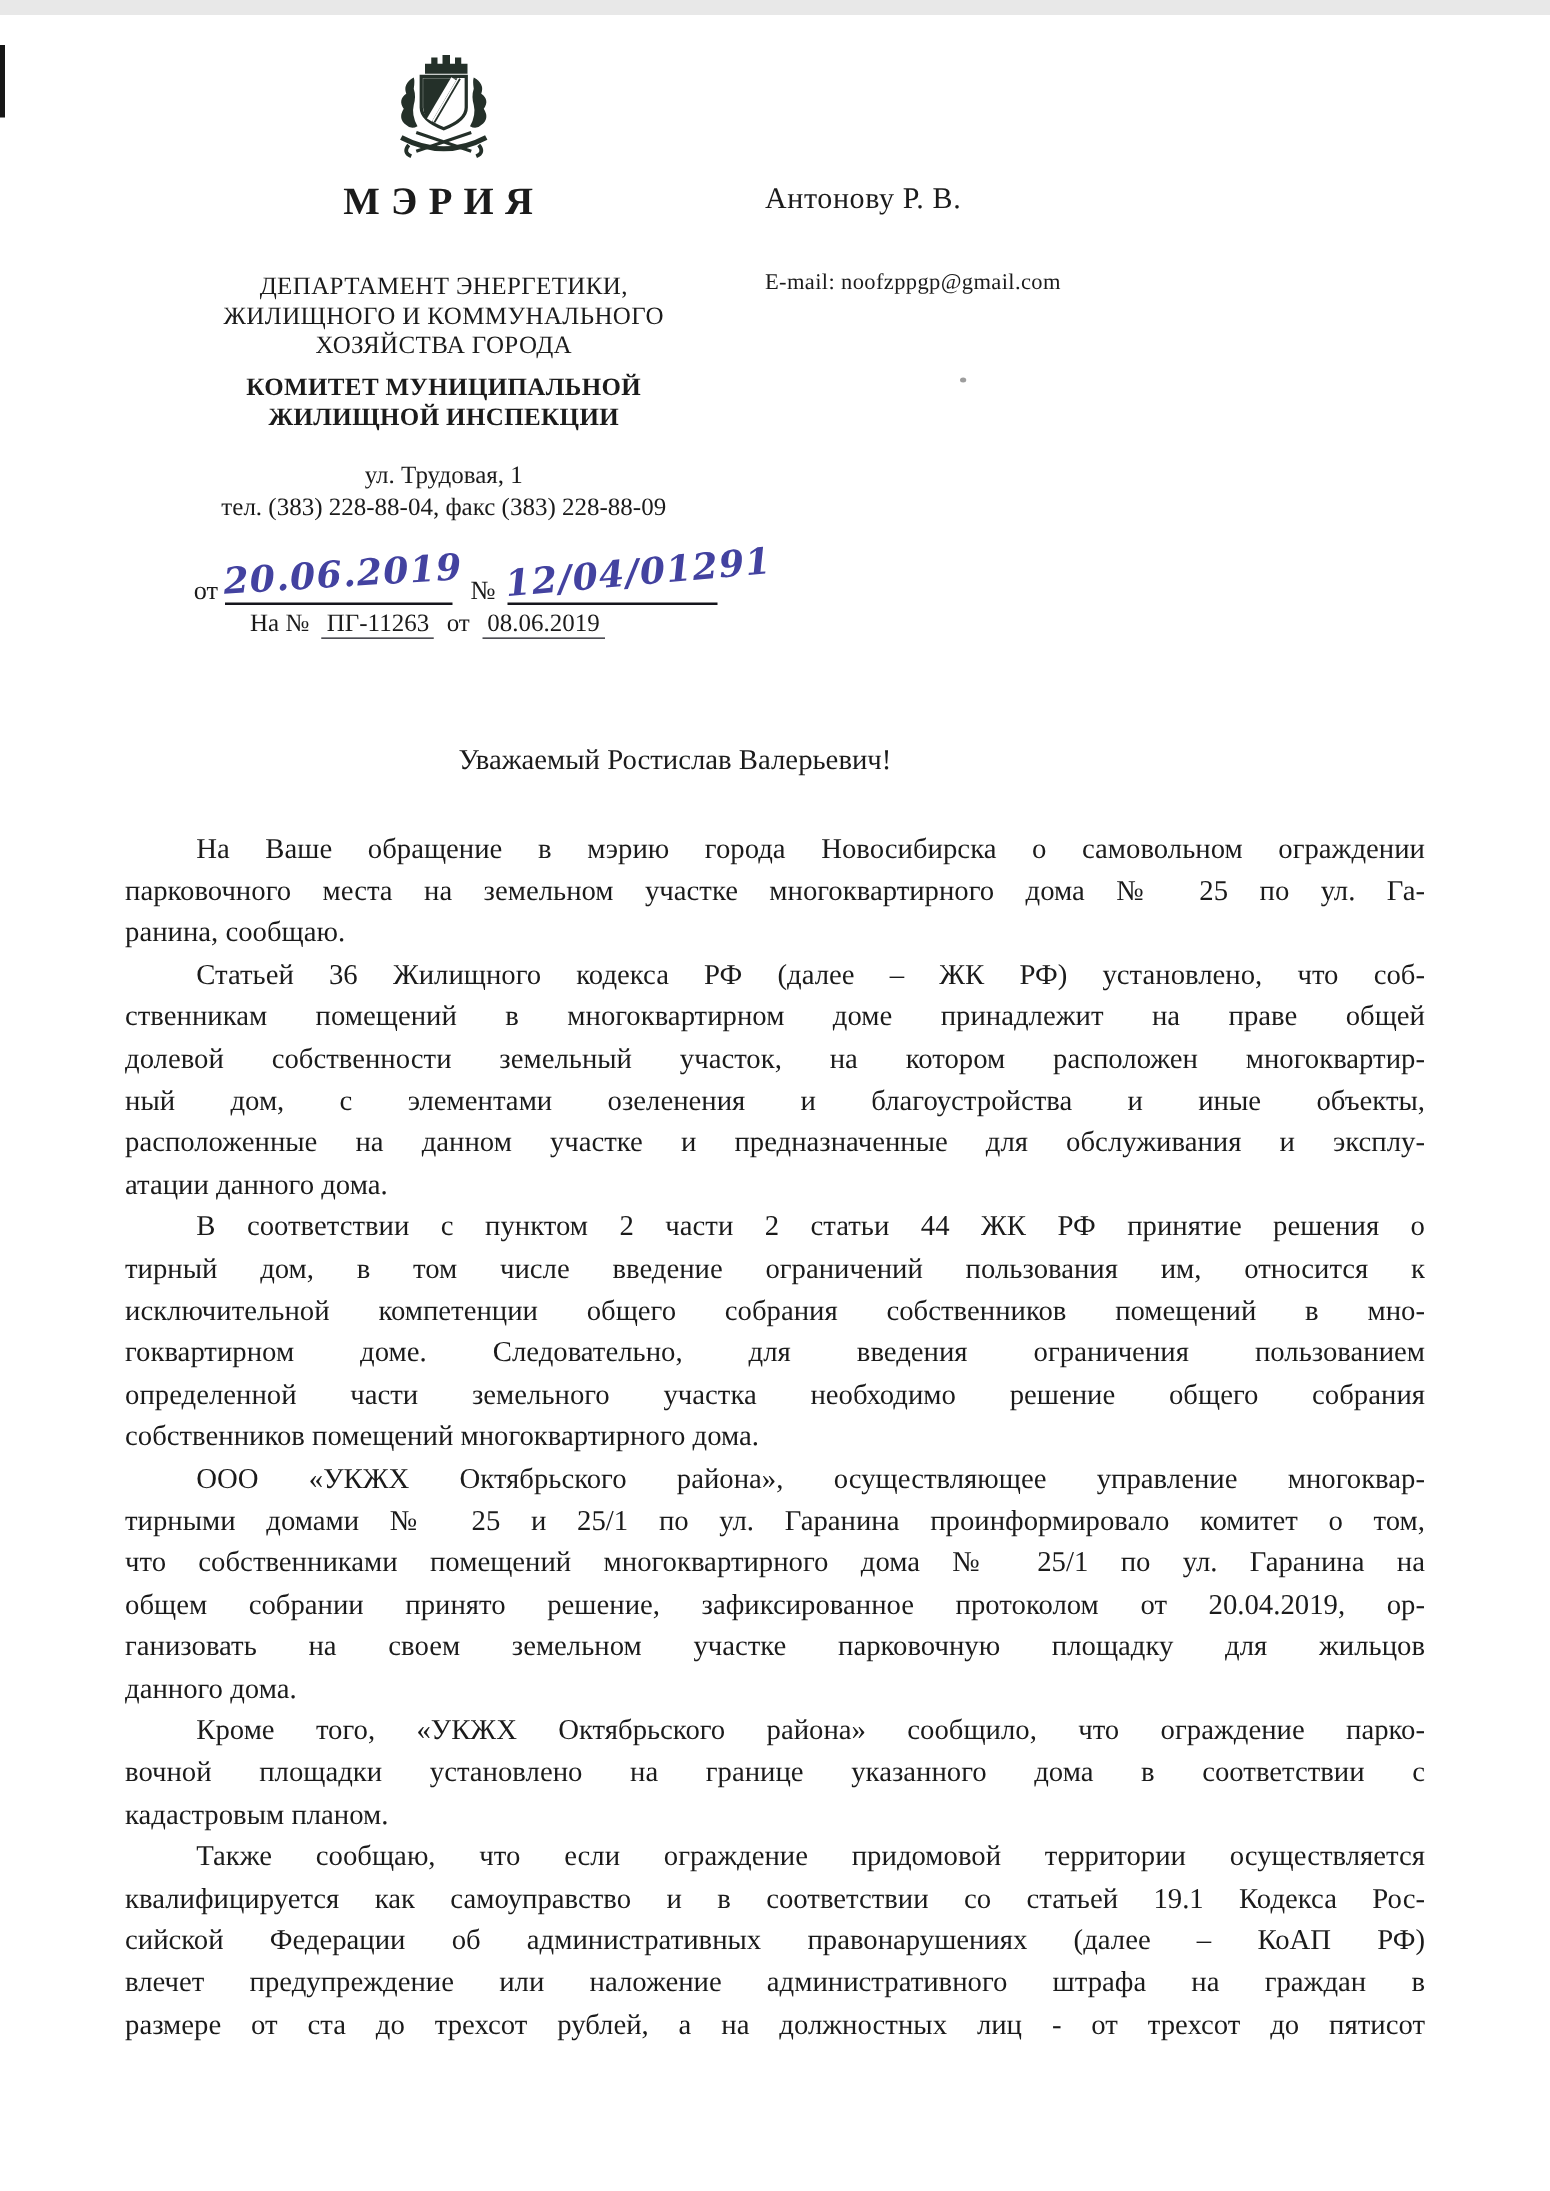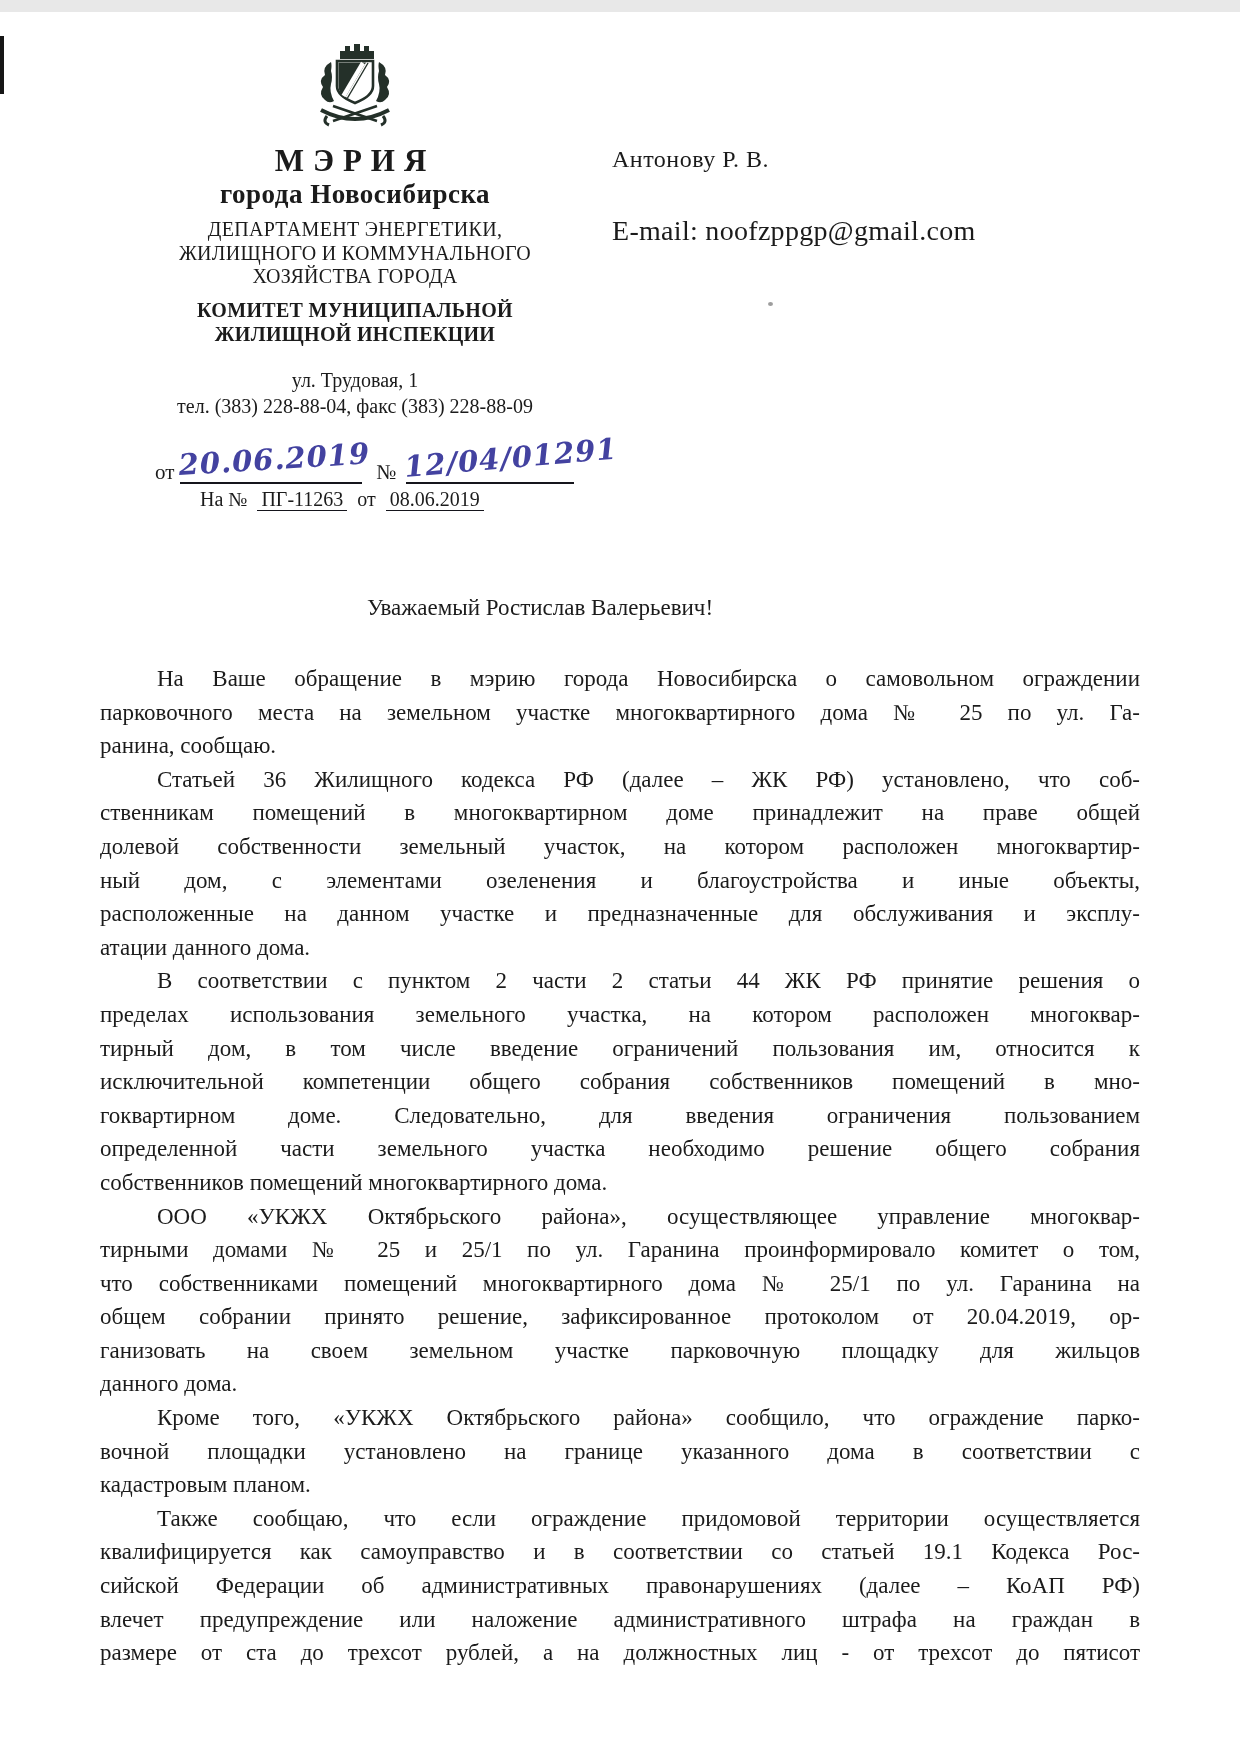"города Новосибирска" div.lh-block { html: <div>города Новосибирска</div> -> none }
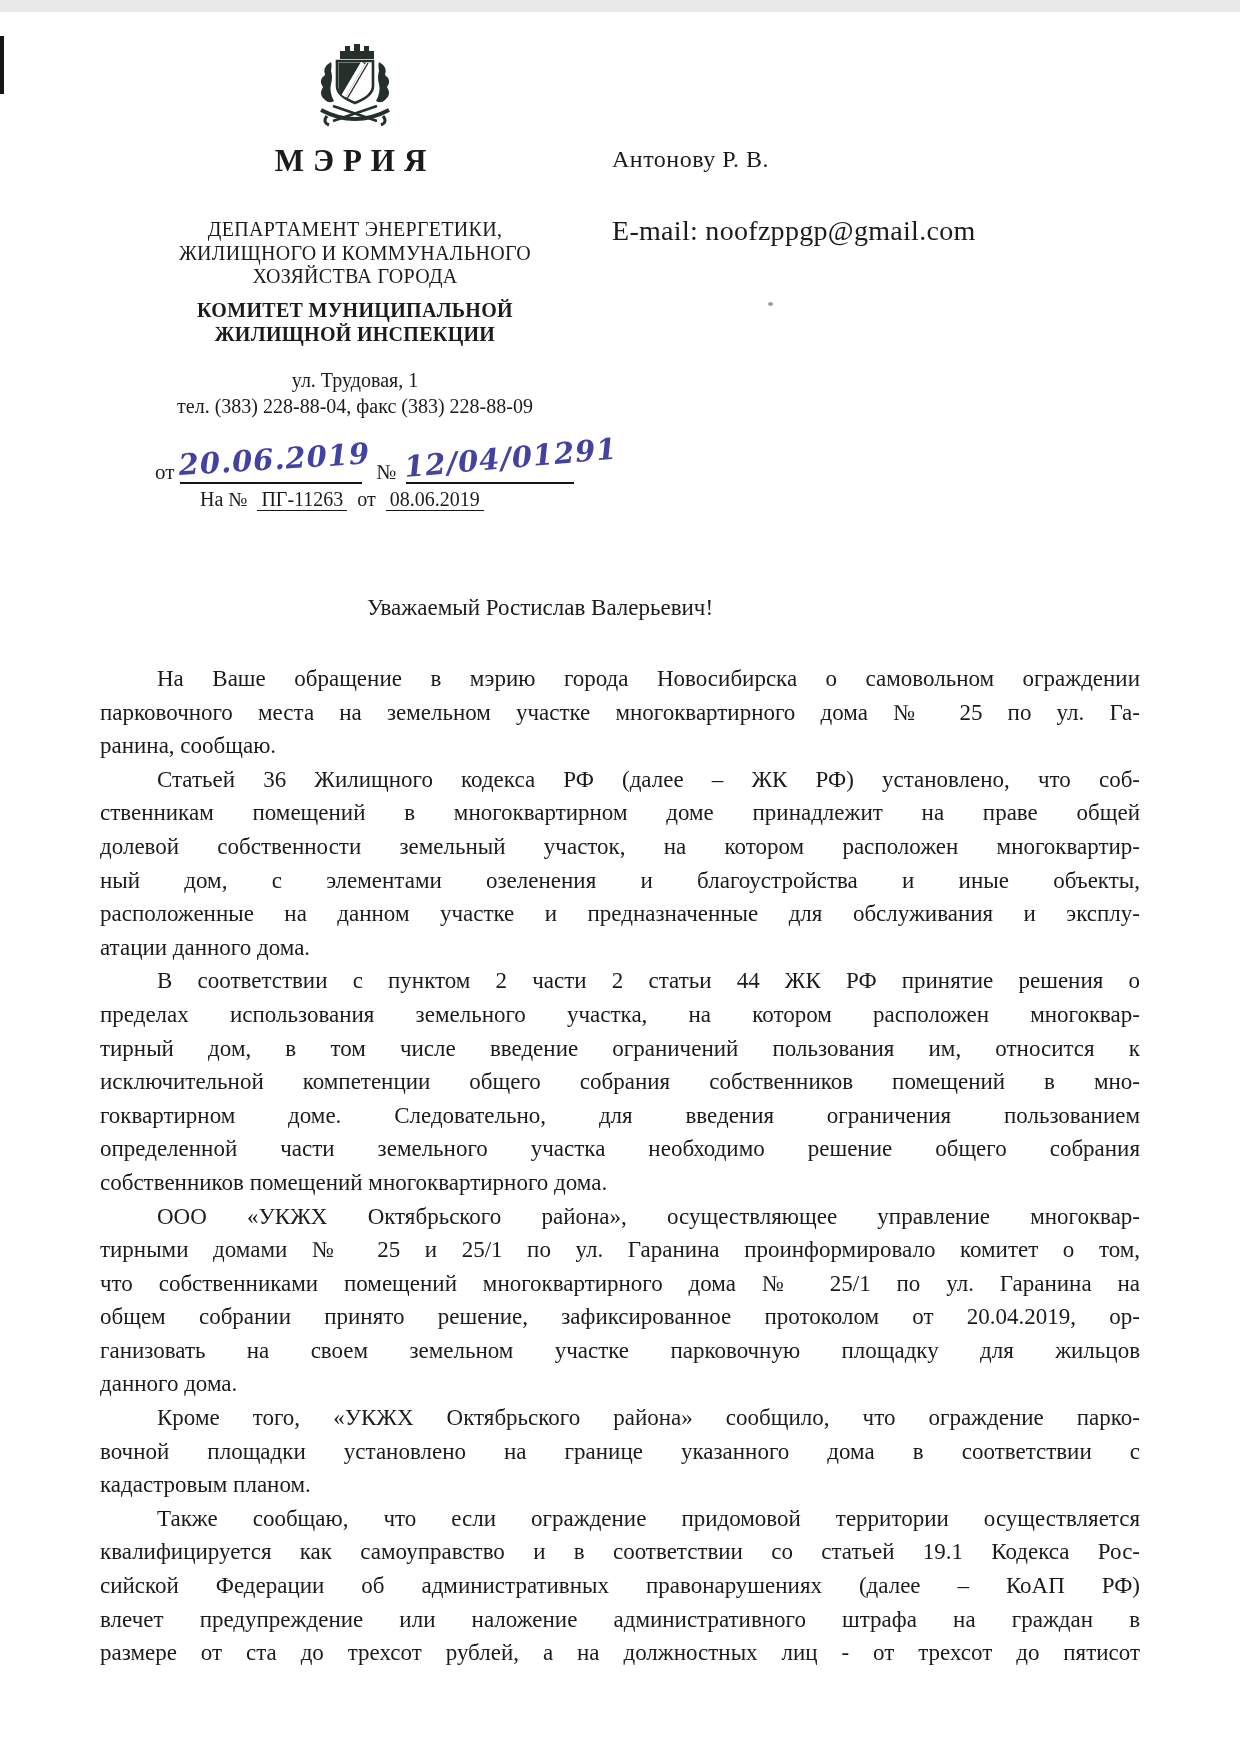"E-mail: noofzppgp@gmail.com" .recipient-email { font-size: 28px -> 18px }
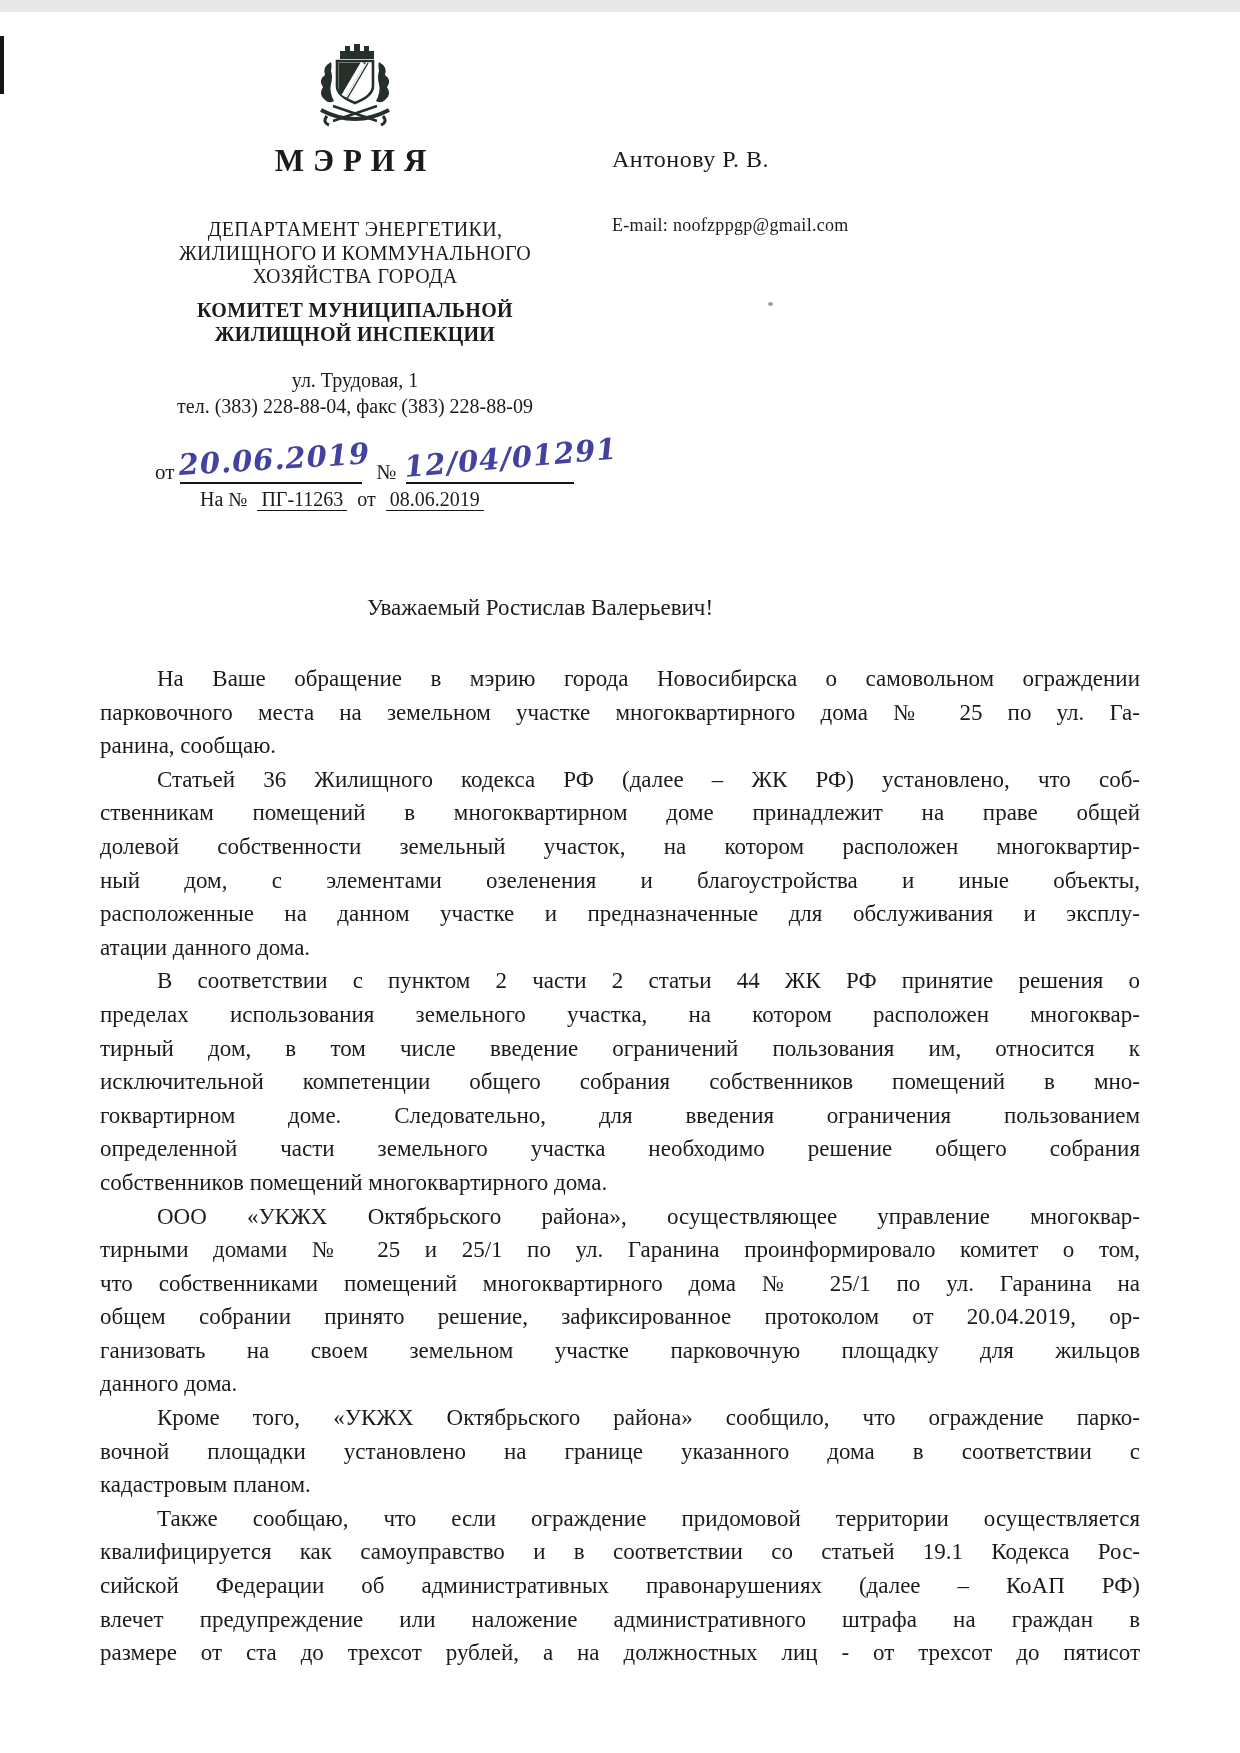"пределах использования земельного" div.line { html: <div>пределах использования земельного участка, на котором расположен многоквар-</div> -> none }
